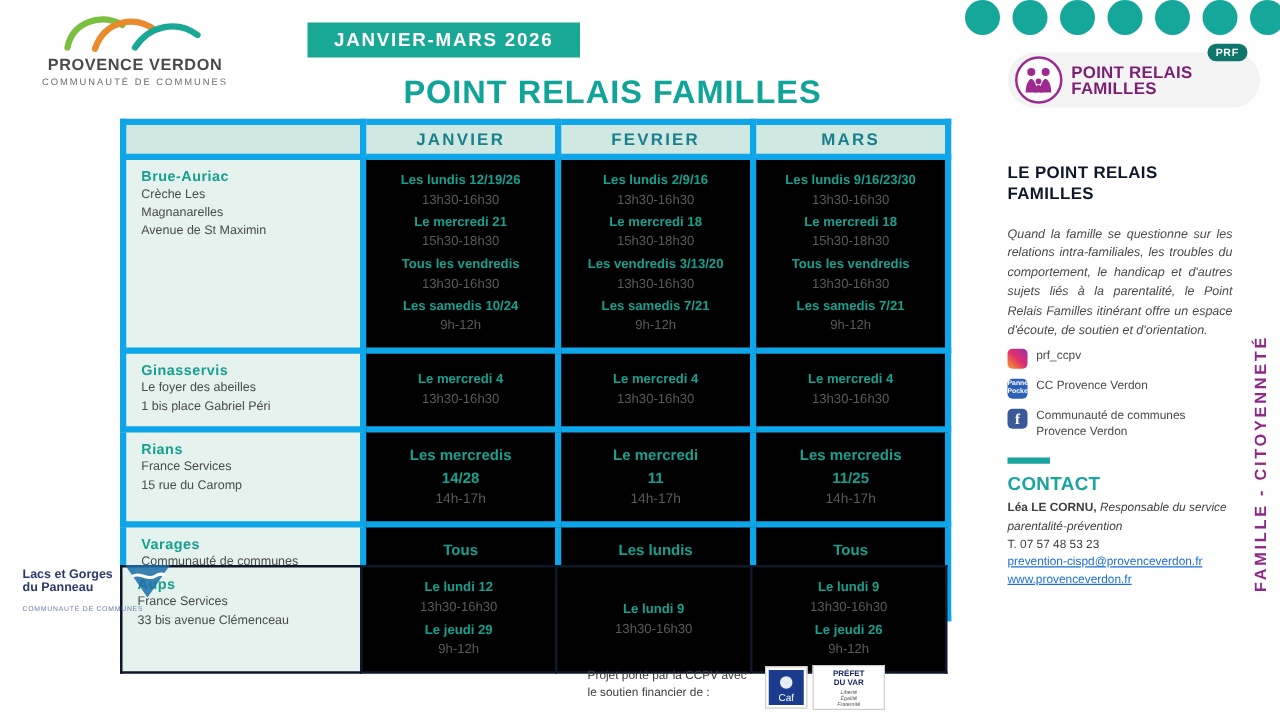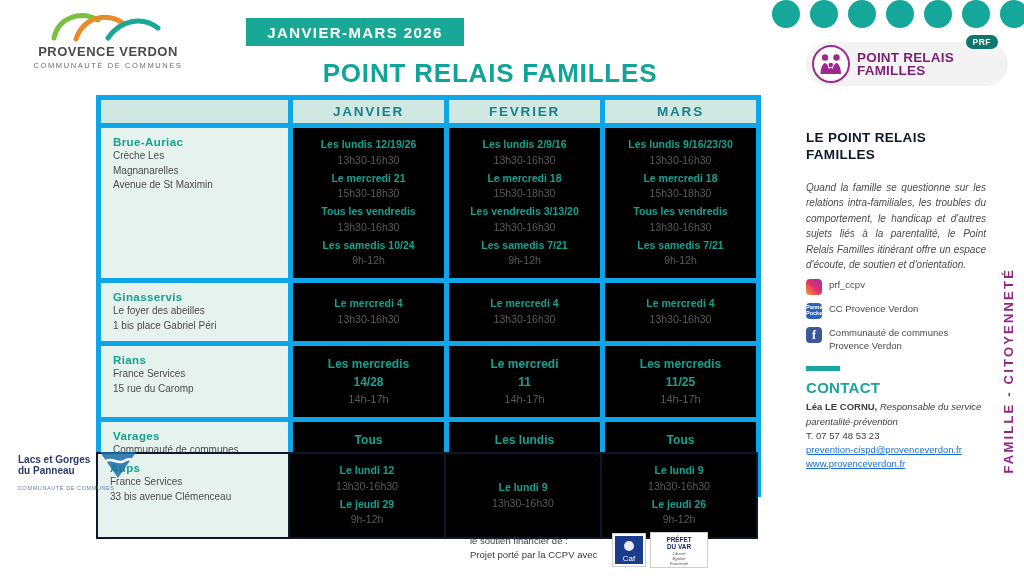"le soutien financier de :" div { order: before "Projet porté par la CCPV" -> after "Projet porté par la CCPV" }
